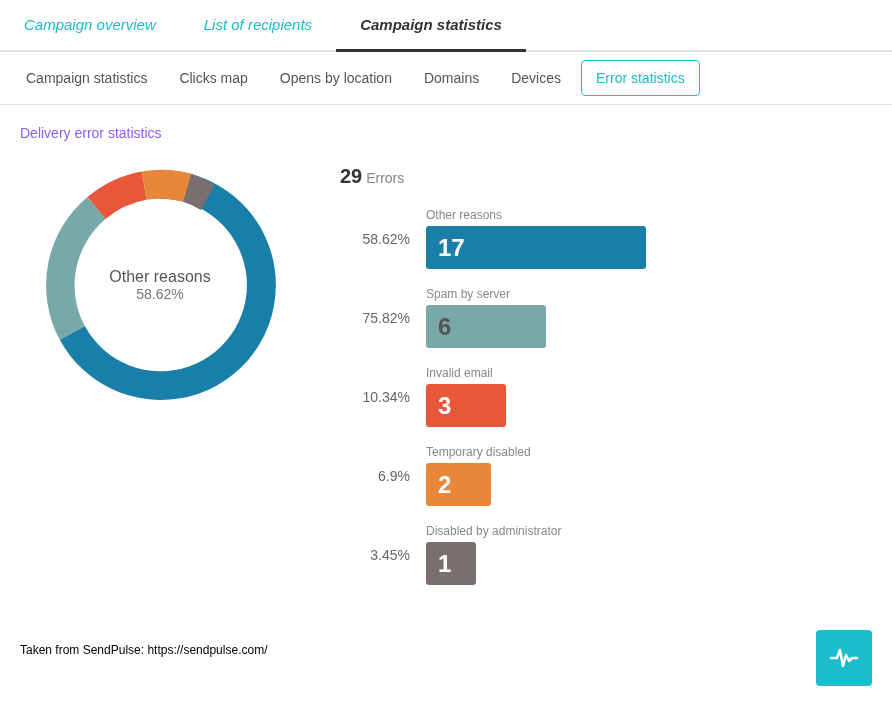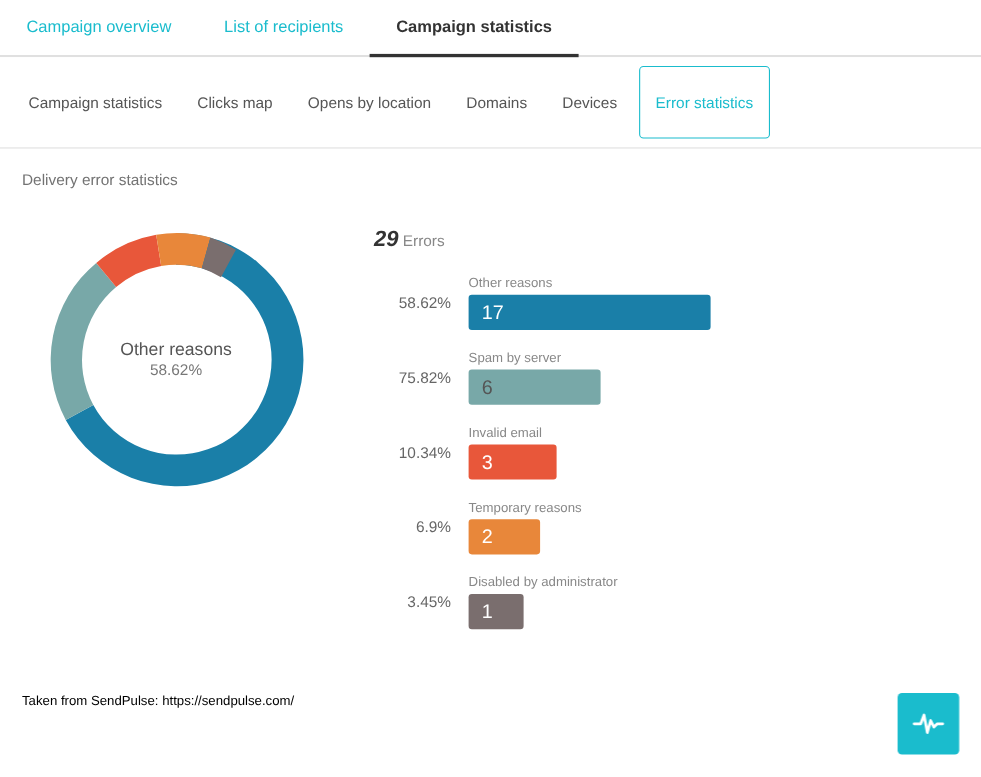"Campaign overview" .top-tabs { font-style: none -> italic }
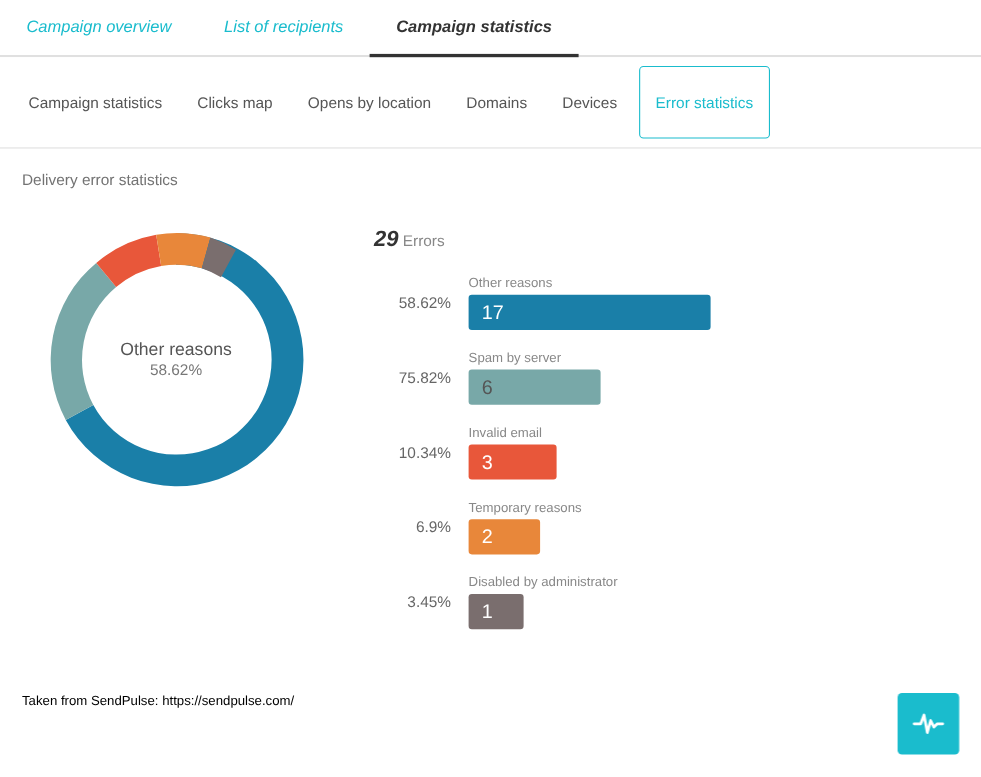"Error statistics" .sub-tab.active { padding: 24px 14px -> 9px 14px }
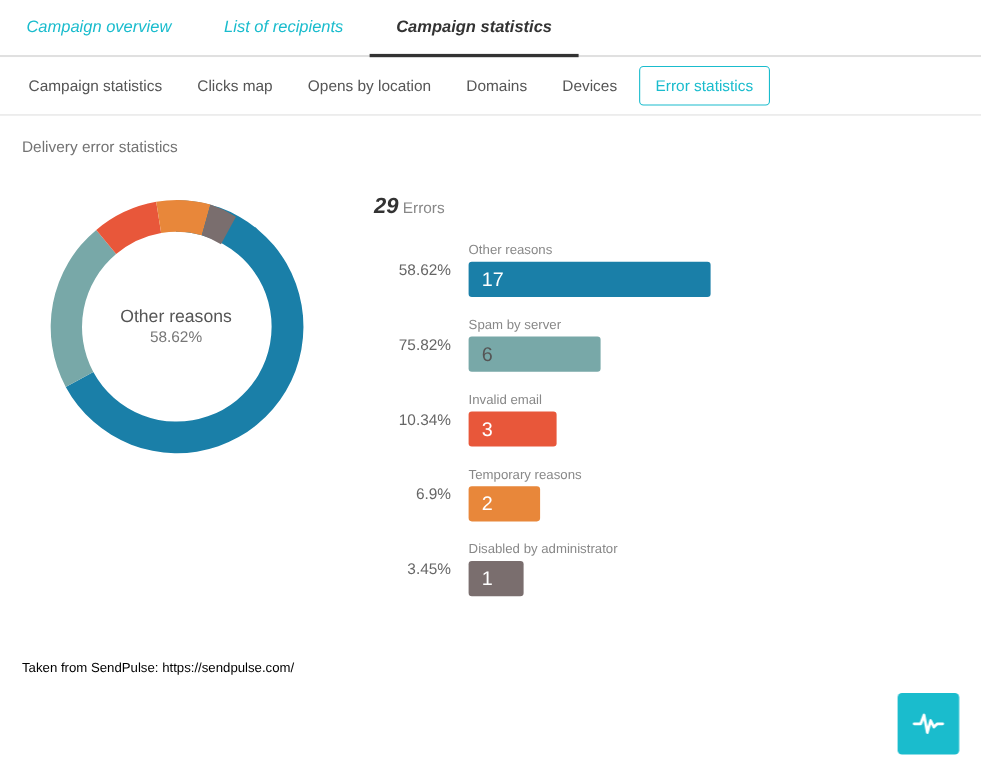"Delivery error statistics" .section-title { color: #737373 -> #8b5cf6; margin-bottom: 16px -> 4px }
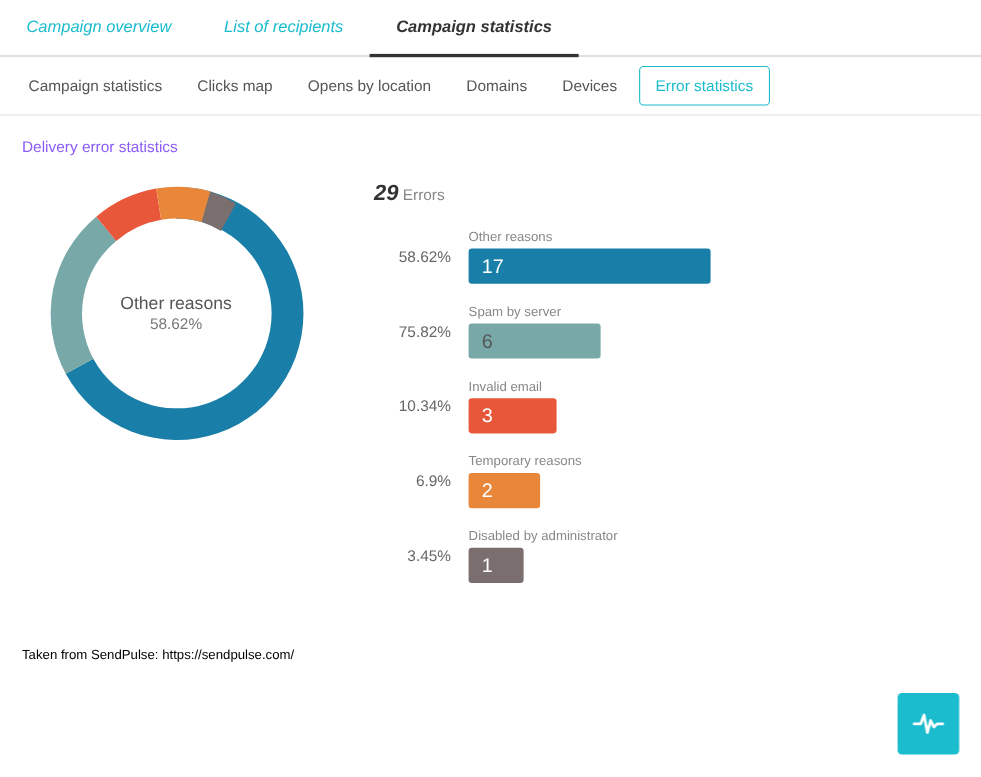"29" .total-errors strong { font-style: italic -> none }
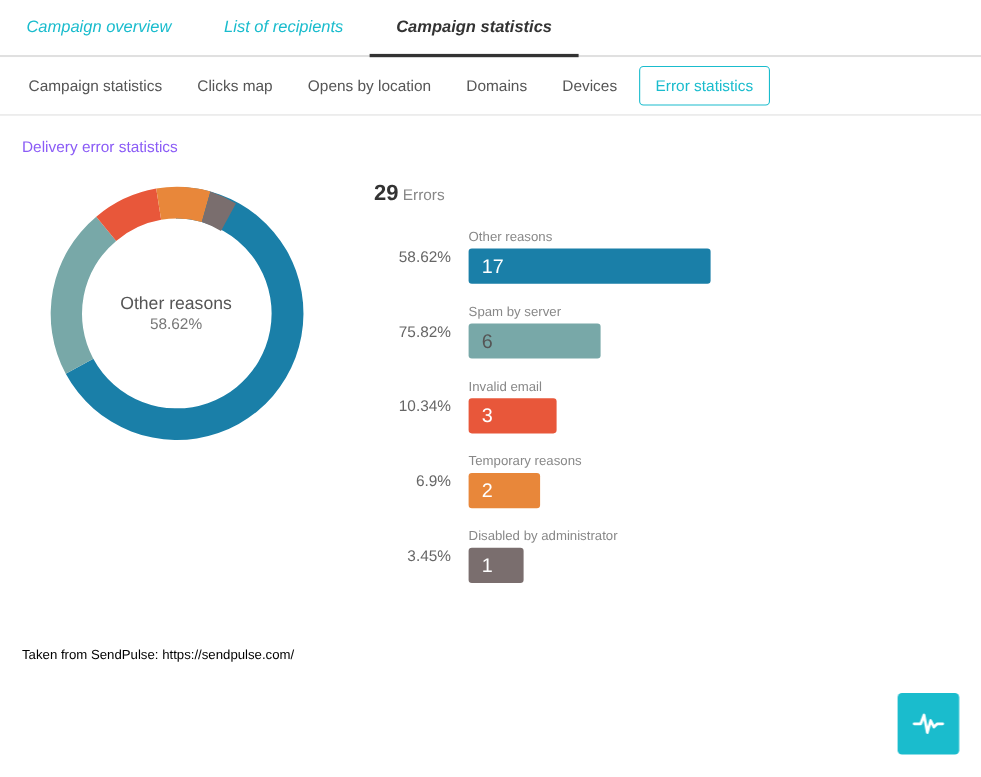"17" .stat-bar { font-size: 18px -> 24px; font-weight: 400 -> 700; height: 32px -> 43px }
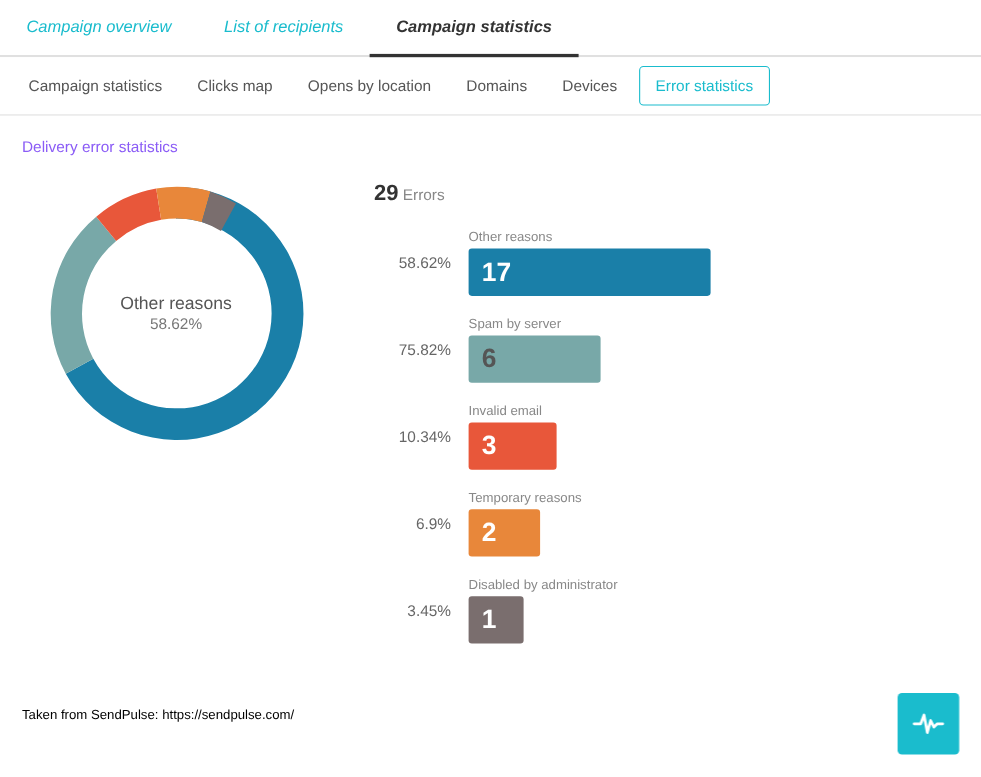"Temporary reasons" div.stat-label { text: reasons -> disabled }
